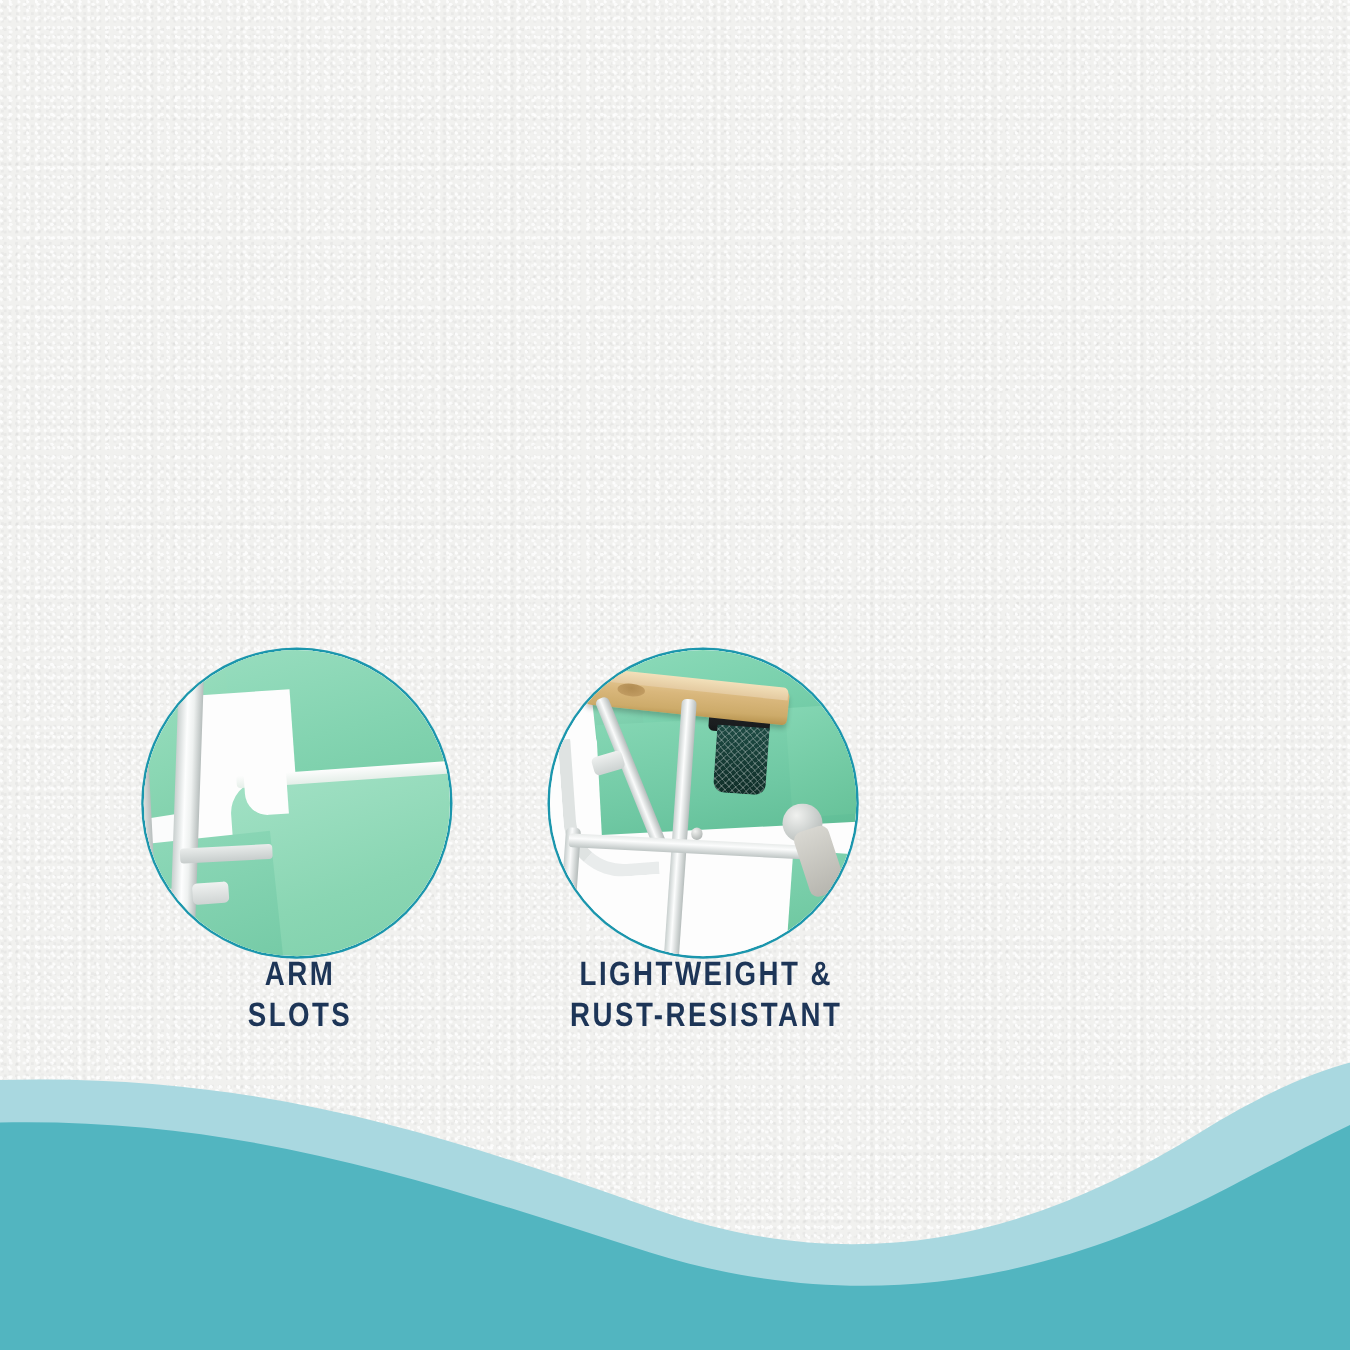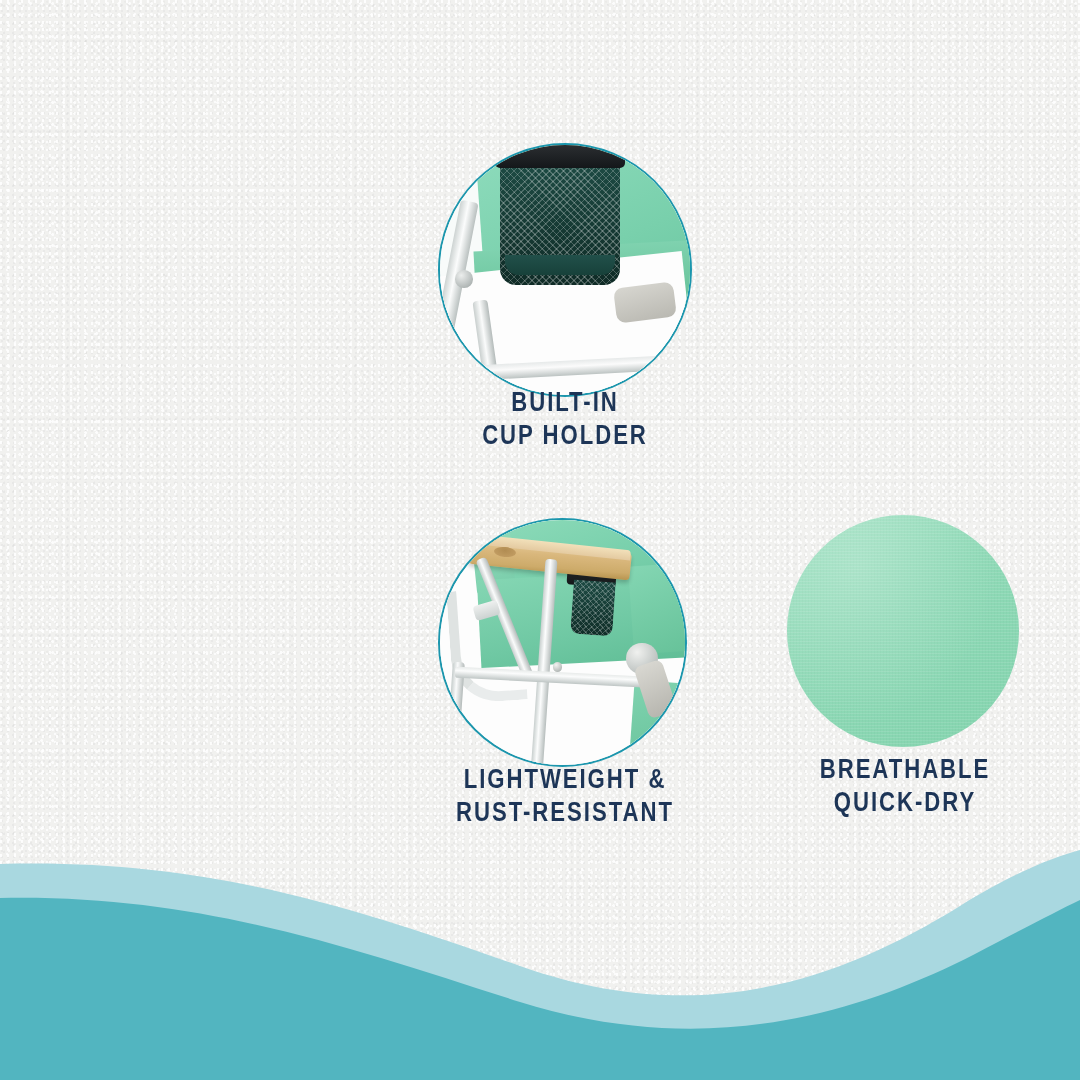"BUILT-IN" div.cell { html: <div> <div> <div> <div></div> <div></div> <div></div> <div></div> <div></div> <div></div> <div></div> <div></div> <div></div> <div></div> <div></div> <div></div> </div> </div> <div>BUILT-IN CUP HOLDER</div> </div> -> none }
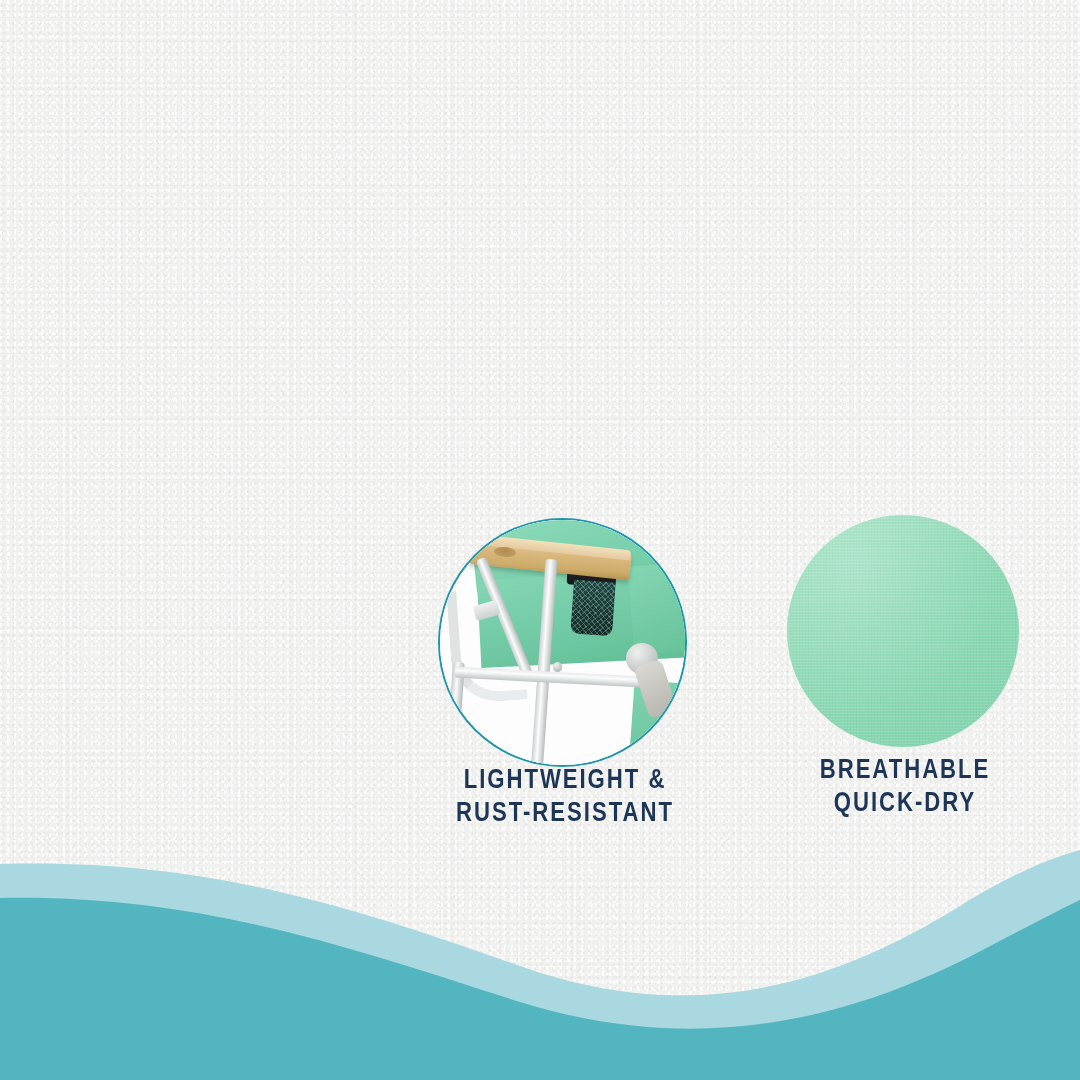"ARM" div.cell { html: none -> <div> <div> <div> <div></div> <div></div> <div></div> <div></div> <div></div> <div></div> <div></div> <div></div> <div></div> <div></div> <div></div> <div></div> <div></div> <div></div> </div> </div> <div>ARM SLOTS</div> </div> }
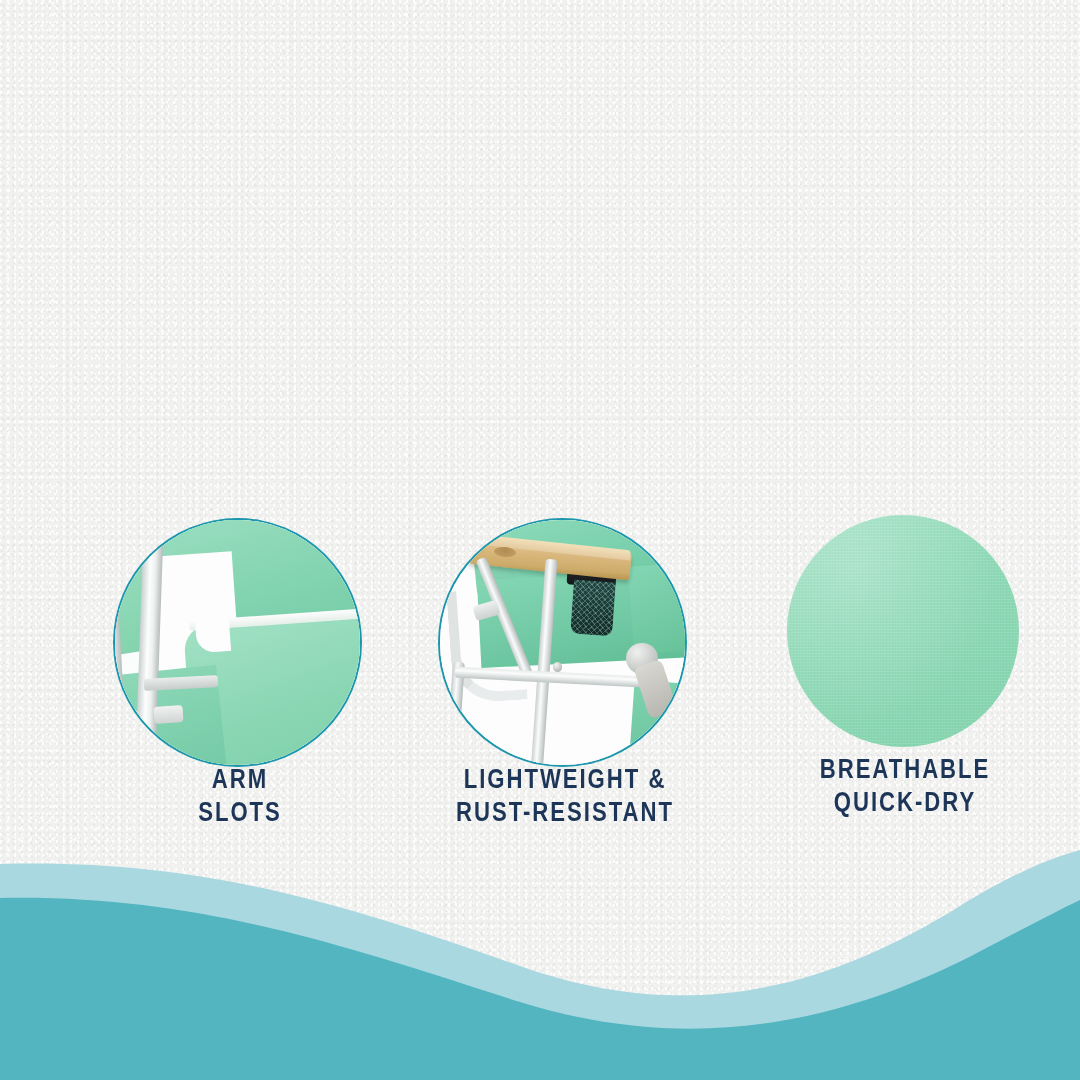"BREATHABLE" div.cell { html: <div> <div> <div> <div></div> <div></div> </div> </div> <div>BREATHABLE QUICK-DRY</div> </div> -> none }
